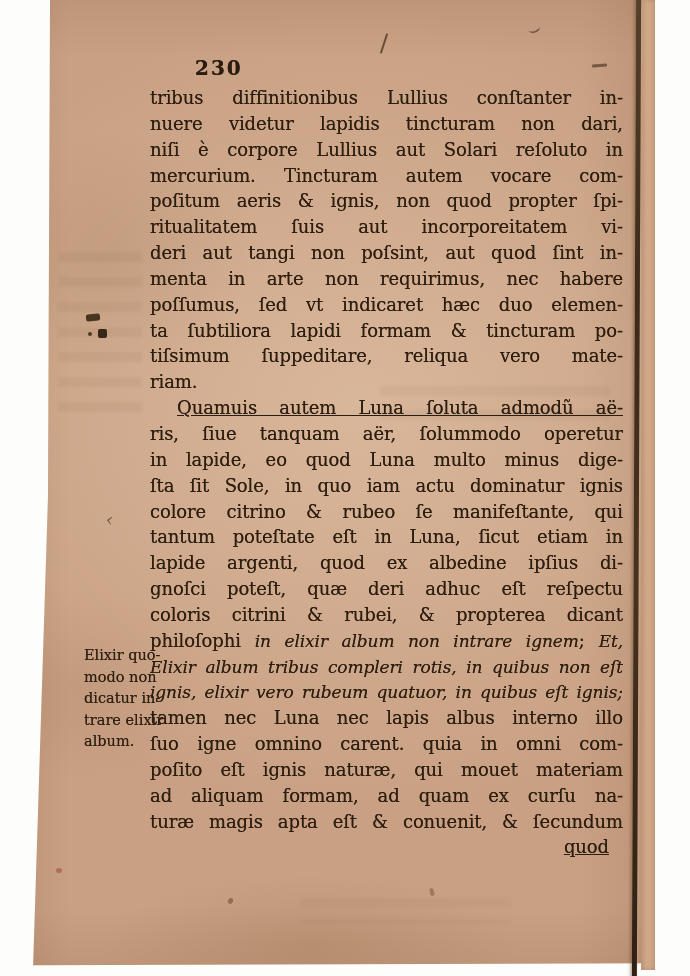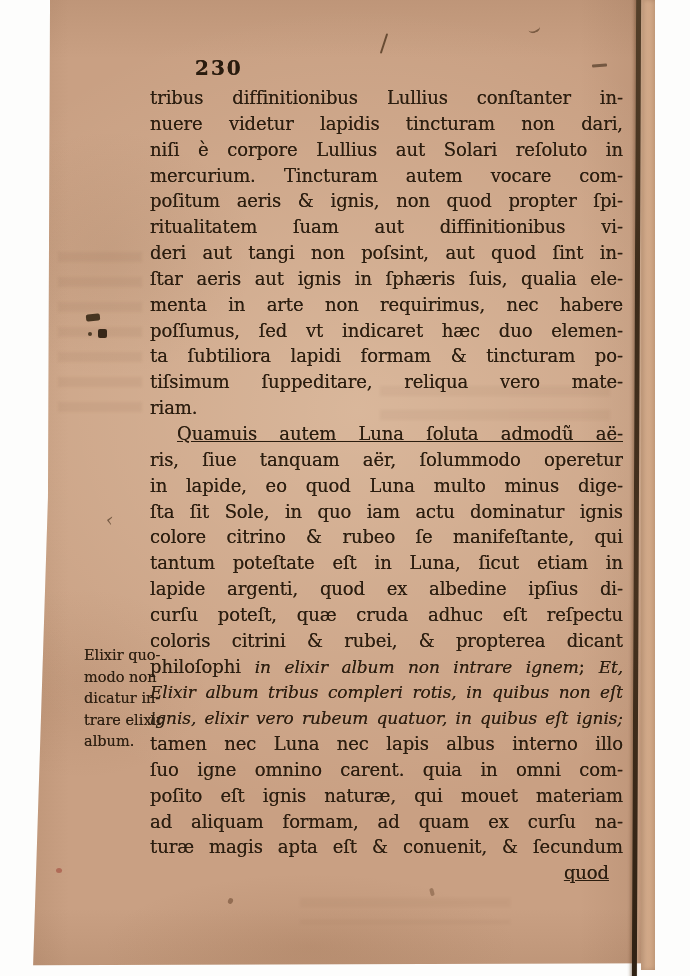"ritualitatem ſuam aut diffinitionibus" span { text: ſuam aut diffinitionibus -> ſuis aut incorporeitatem }
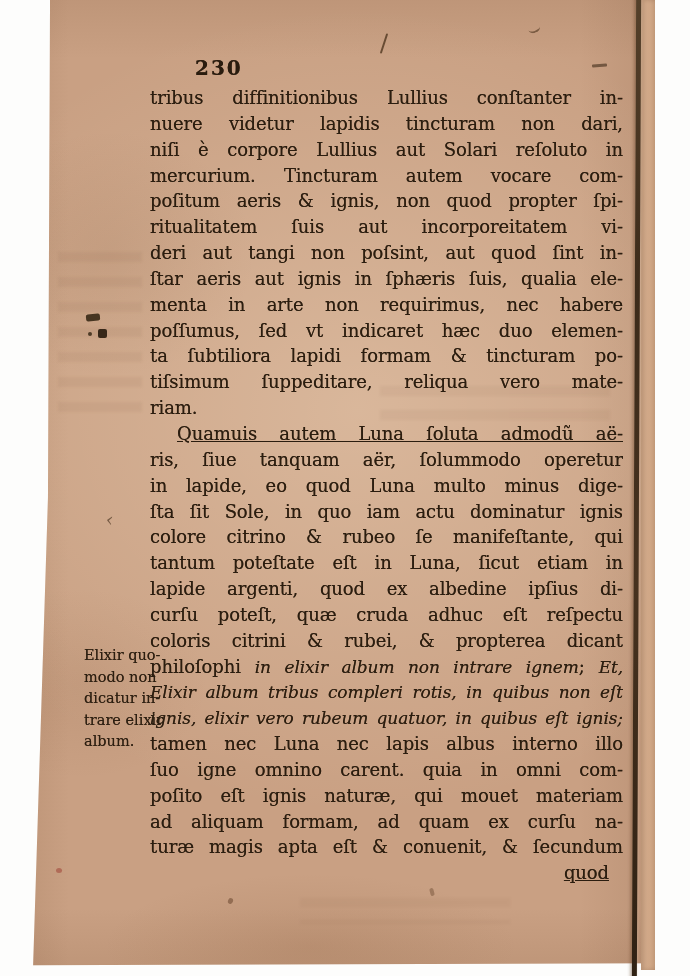"ſtar aeris aut ignis in" div.line { html: <div><span>ſtar aeris aut ignis in ſphæris ſuis, qualia ele-</span></div> -> none }
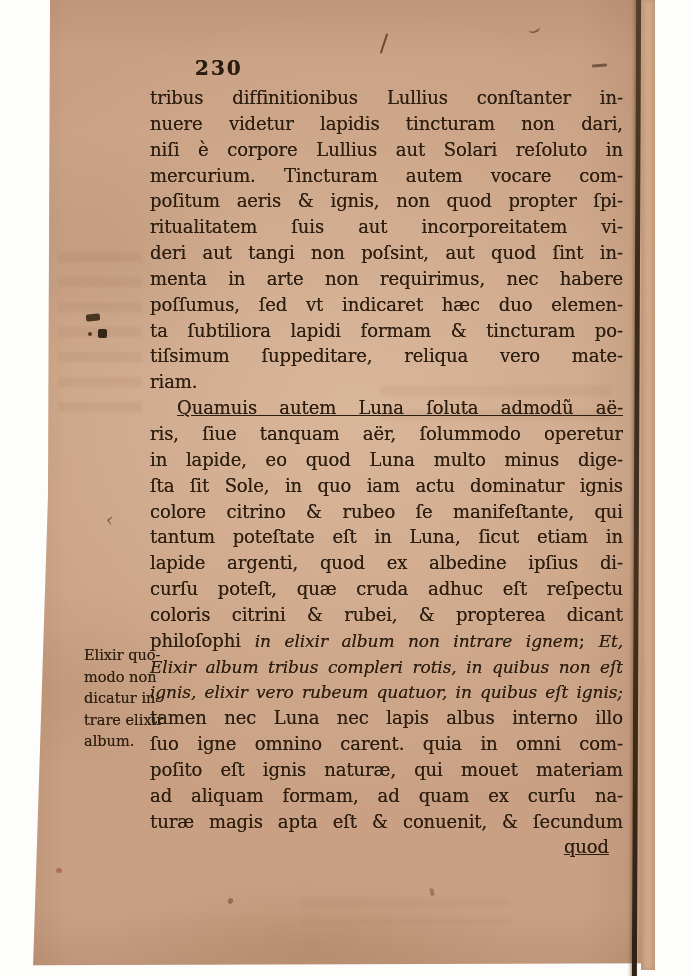"curſu poteſt, quæ cruda adhuc" span { text: curſu poteſt, quæ cruda -> gnoſci poteſt, quæ deri }
